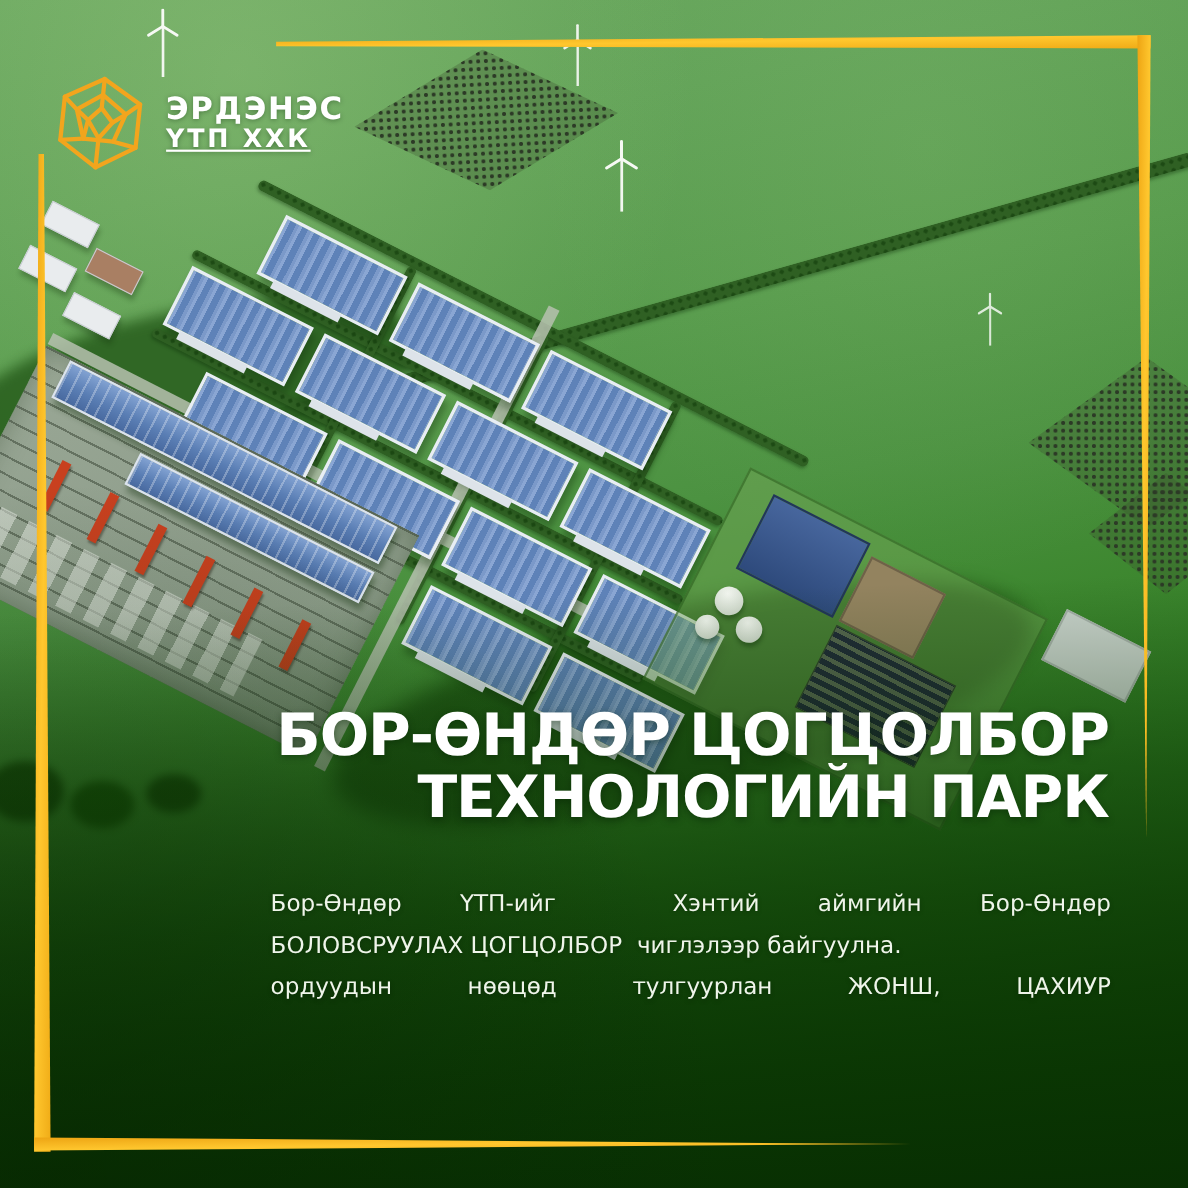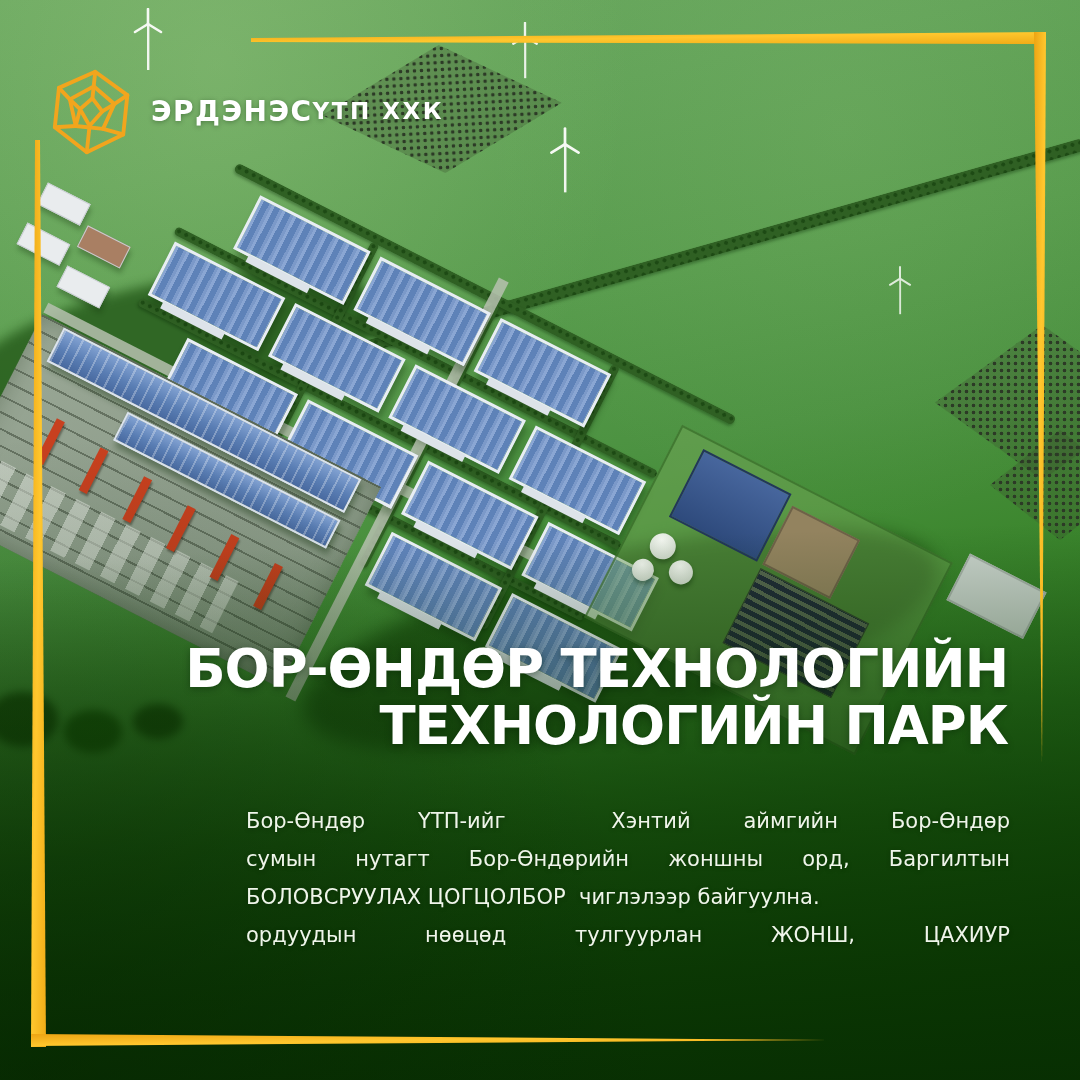"ЭРДЭНЭС" .brand-text { flex-direction: row -> column }
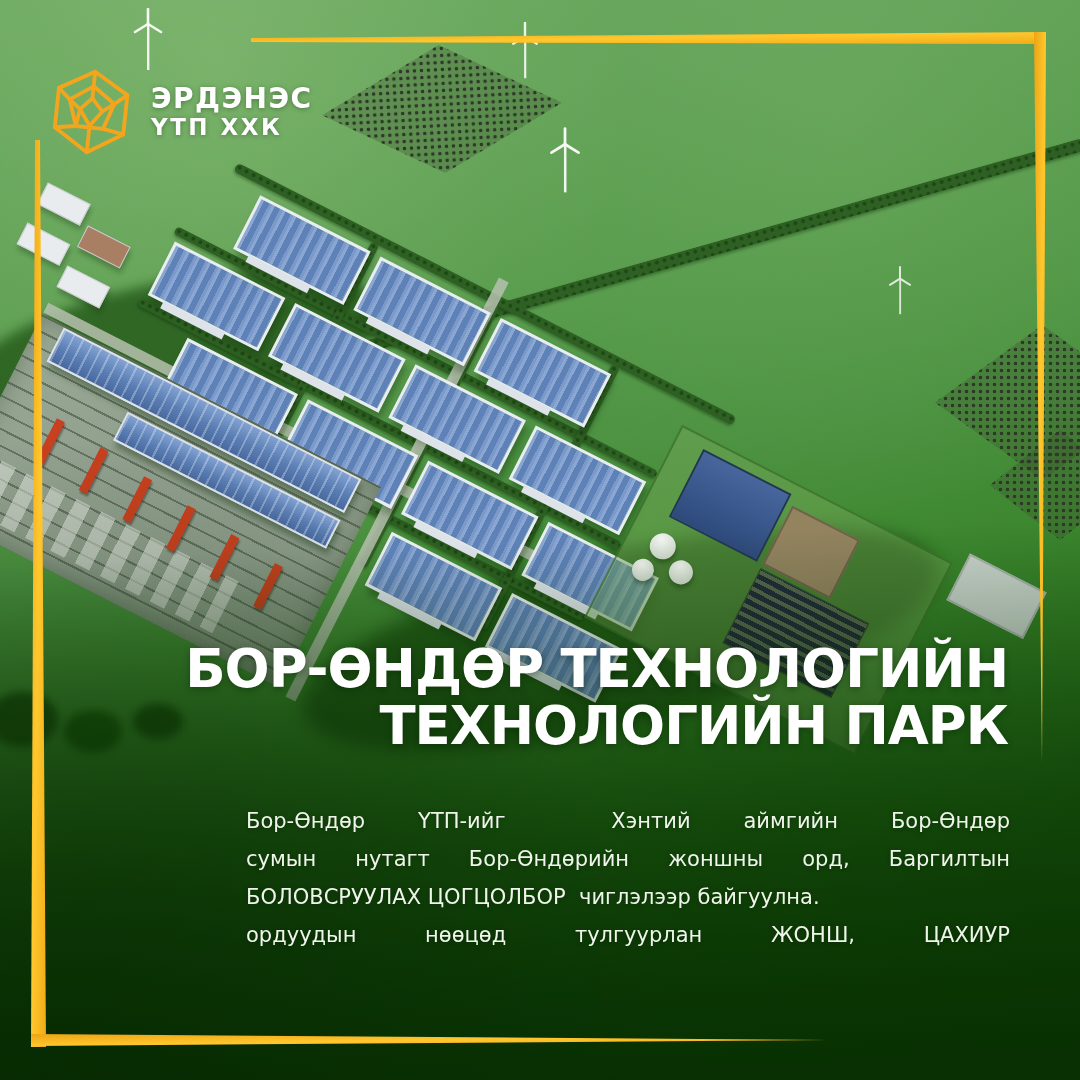"ҮТП ХХК" .brand-l2 { text-decoration: none -> underline }
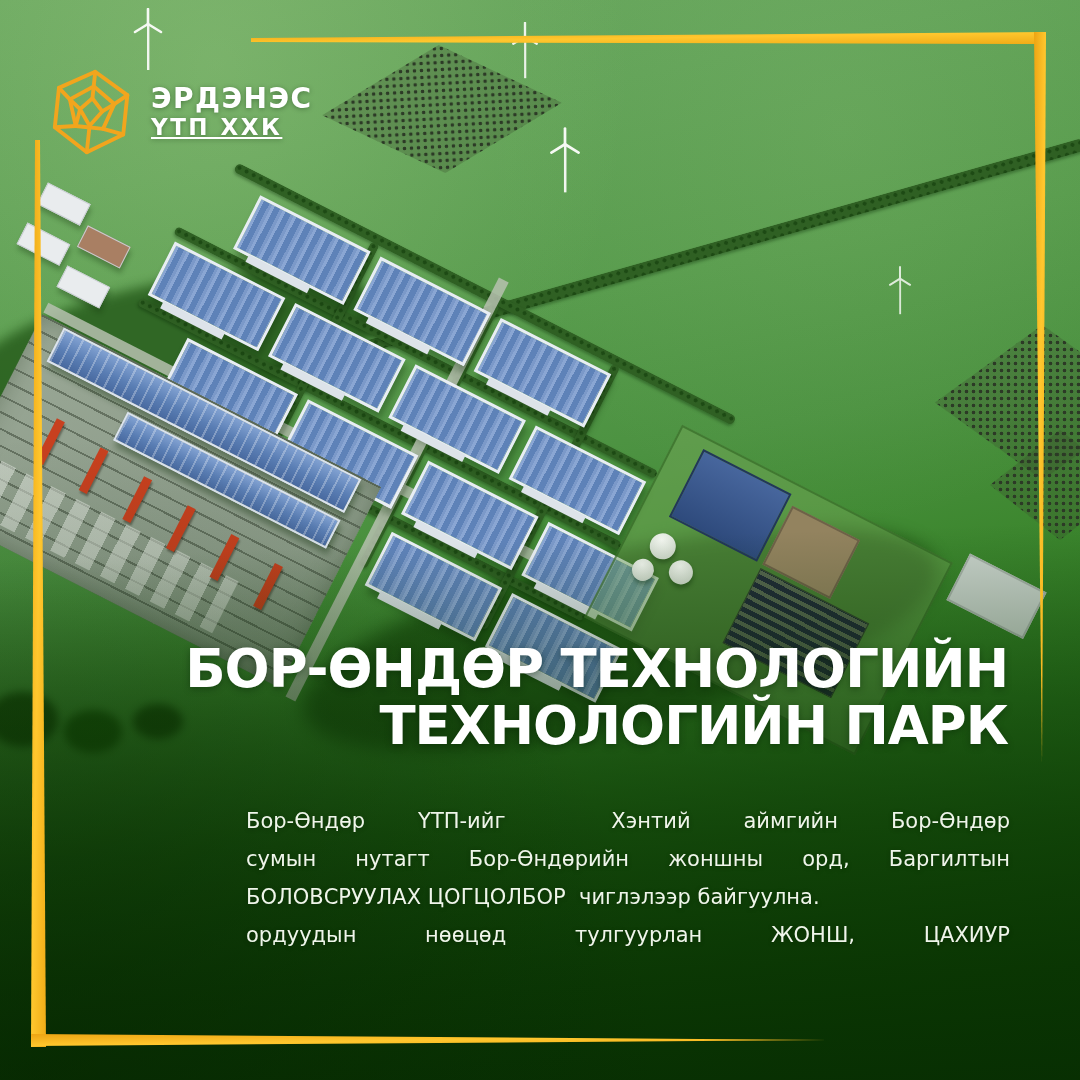"БОР-ӨНДӨР ТЕХНОЛОГИЙН" div { text: ТЕХНОЛОГИЙН -> ЦОГЦОЛБОР }
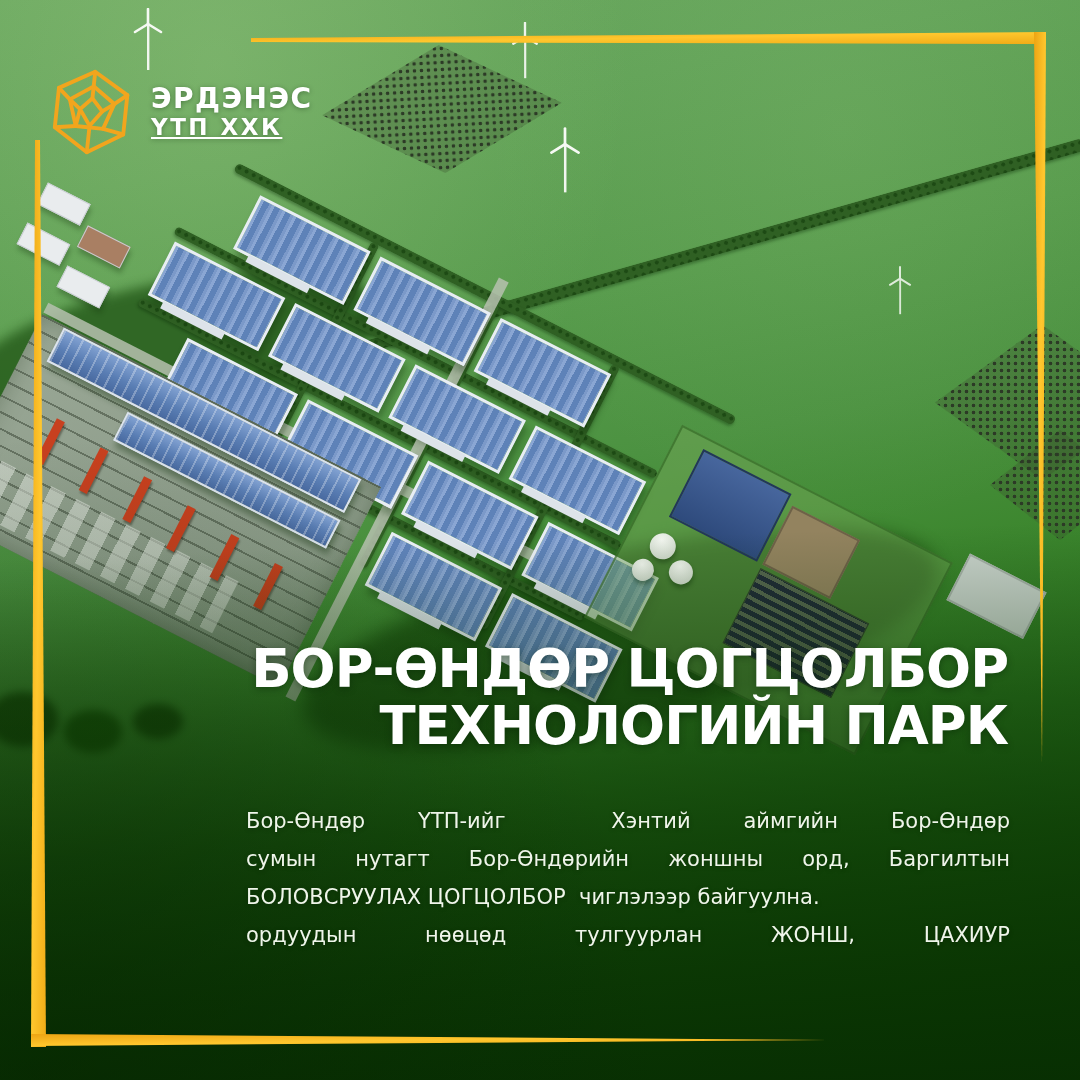"сумын нутагт Бор-Өндөрийн жоншны орд," div.body-line { html: <div>сумын нутагт Бор-Өндөрийн жоншны орд, Баргилтын</div> -> none }
